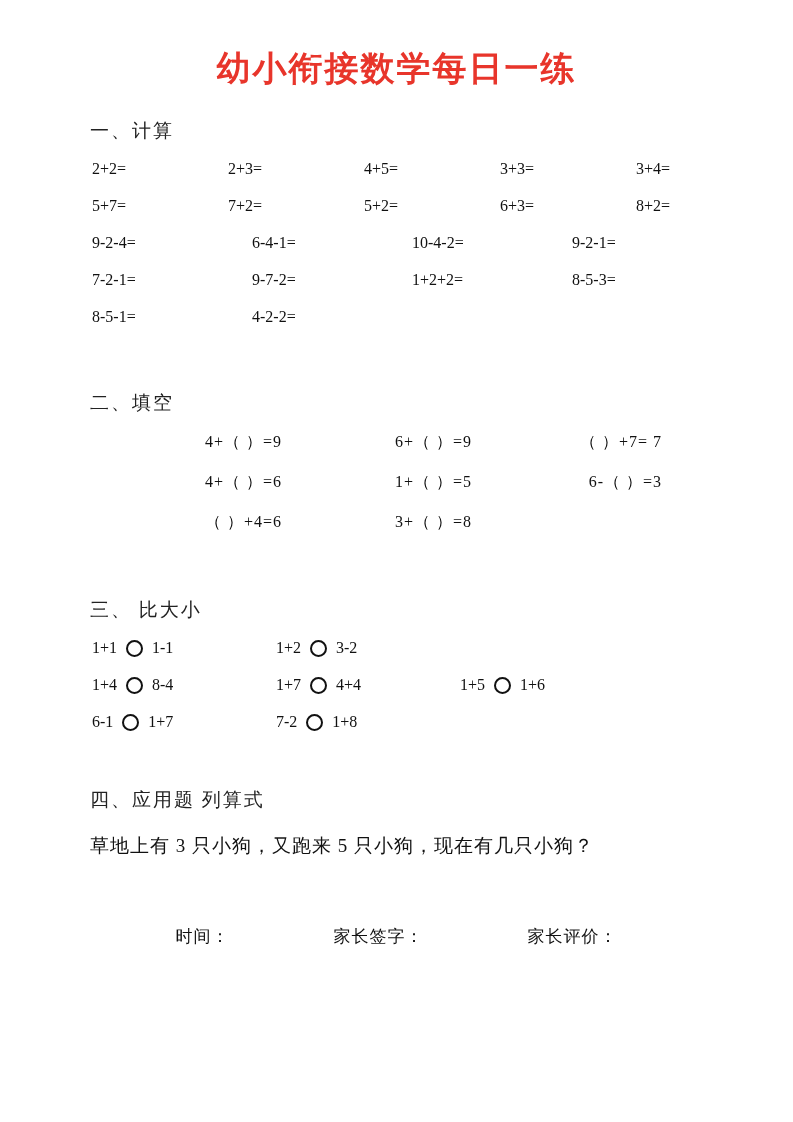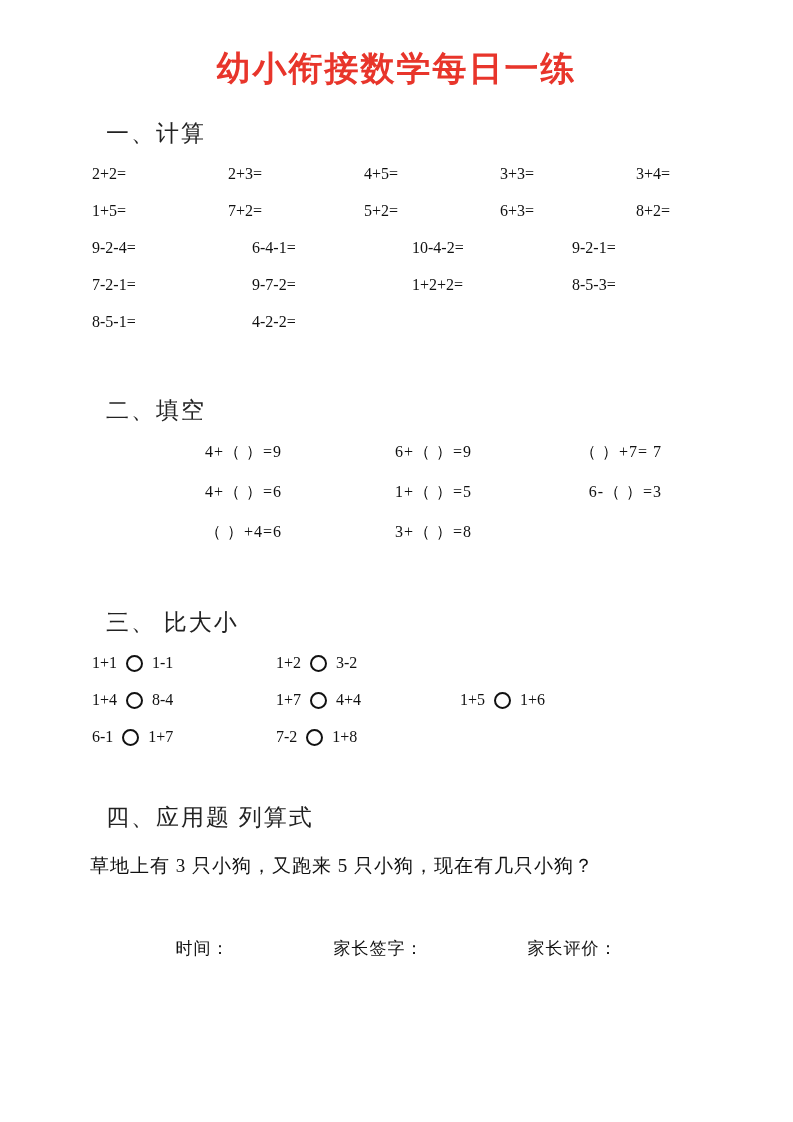"一、计算" .section-heading { font-size: 23px -> 19px; margin-left: 46px -> 30px }
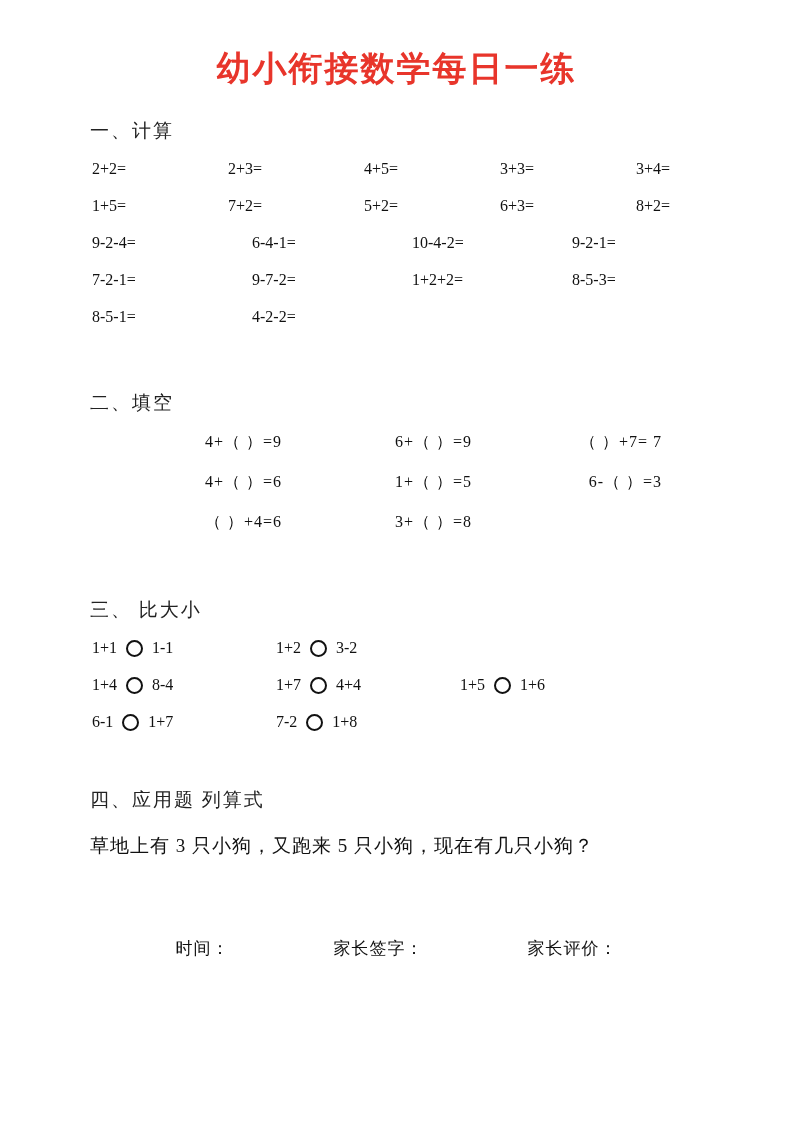"1+5=" span.cell { text: 1+5 -> 5+7 }
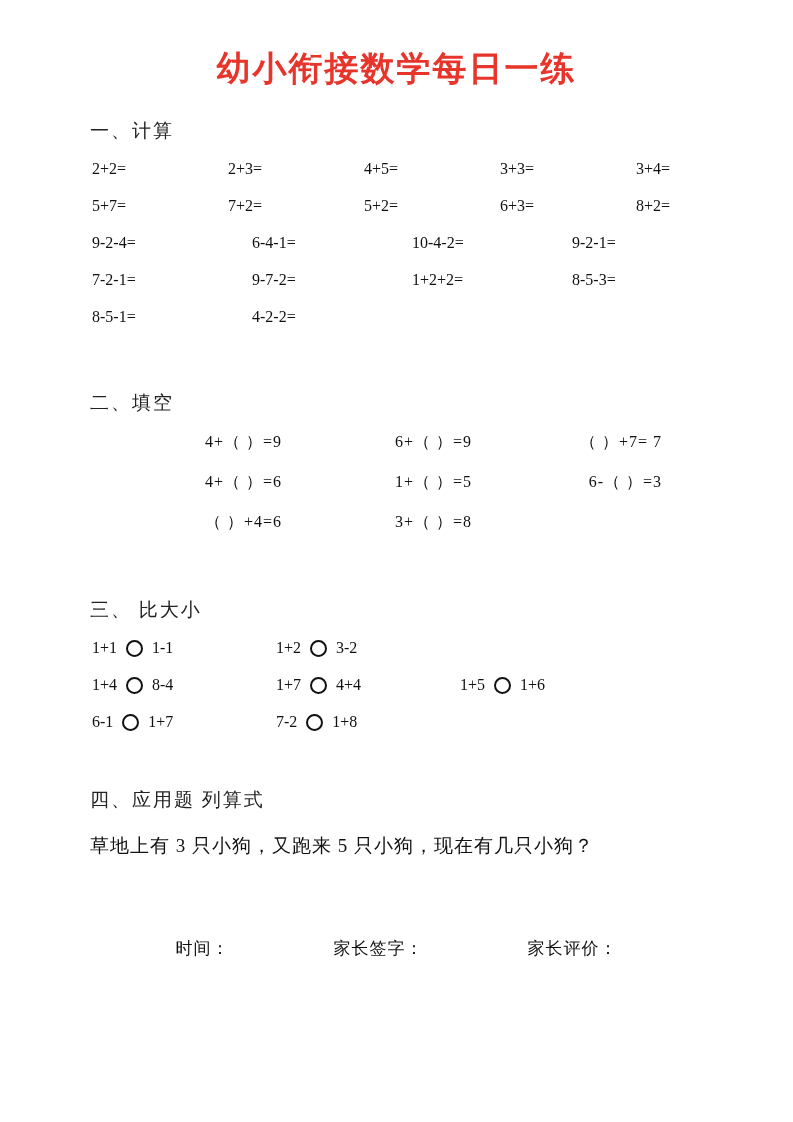"时间：" .footer { bottom: 24px -> 36px }
